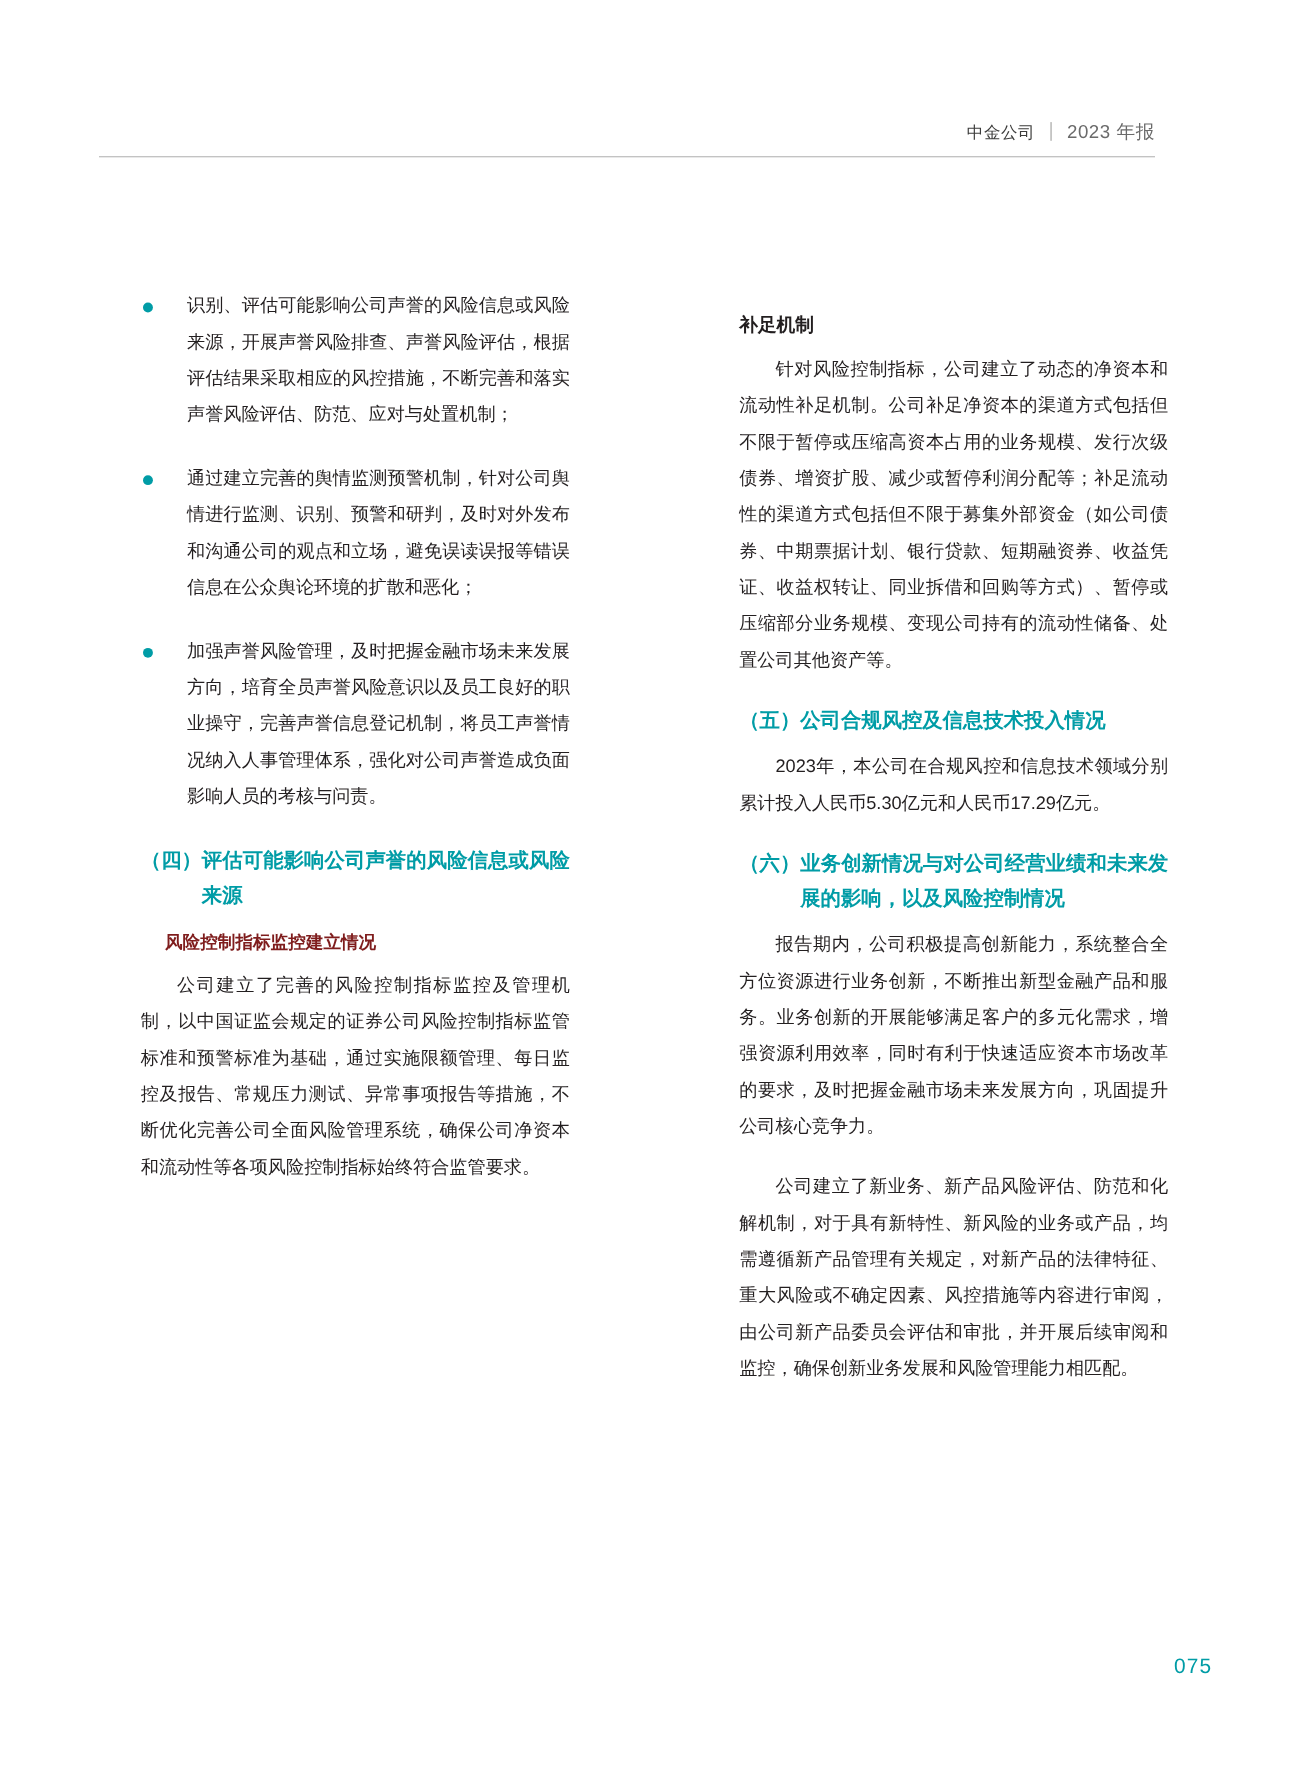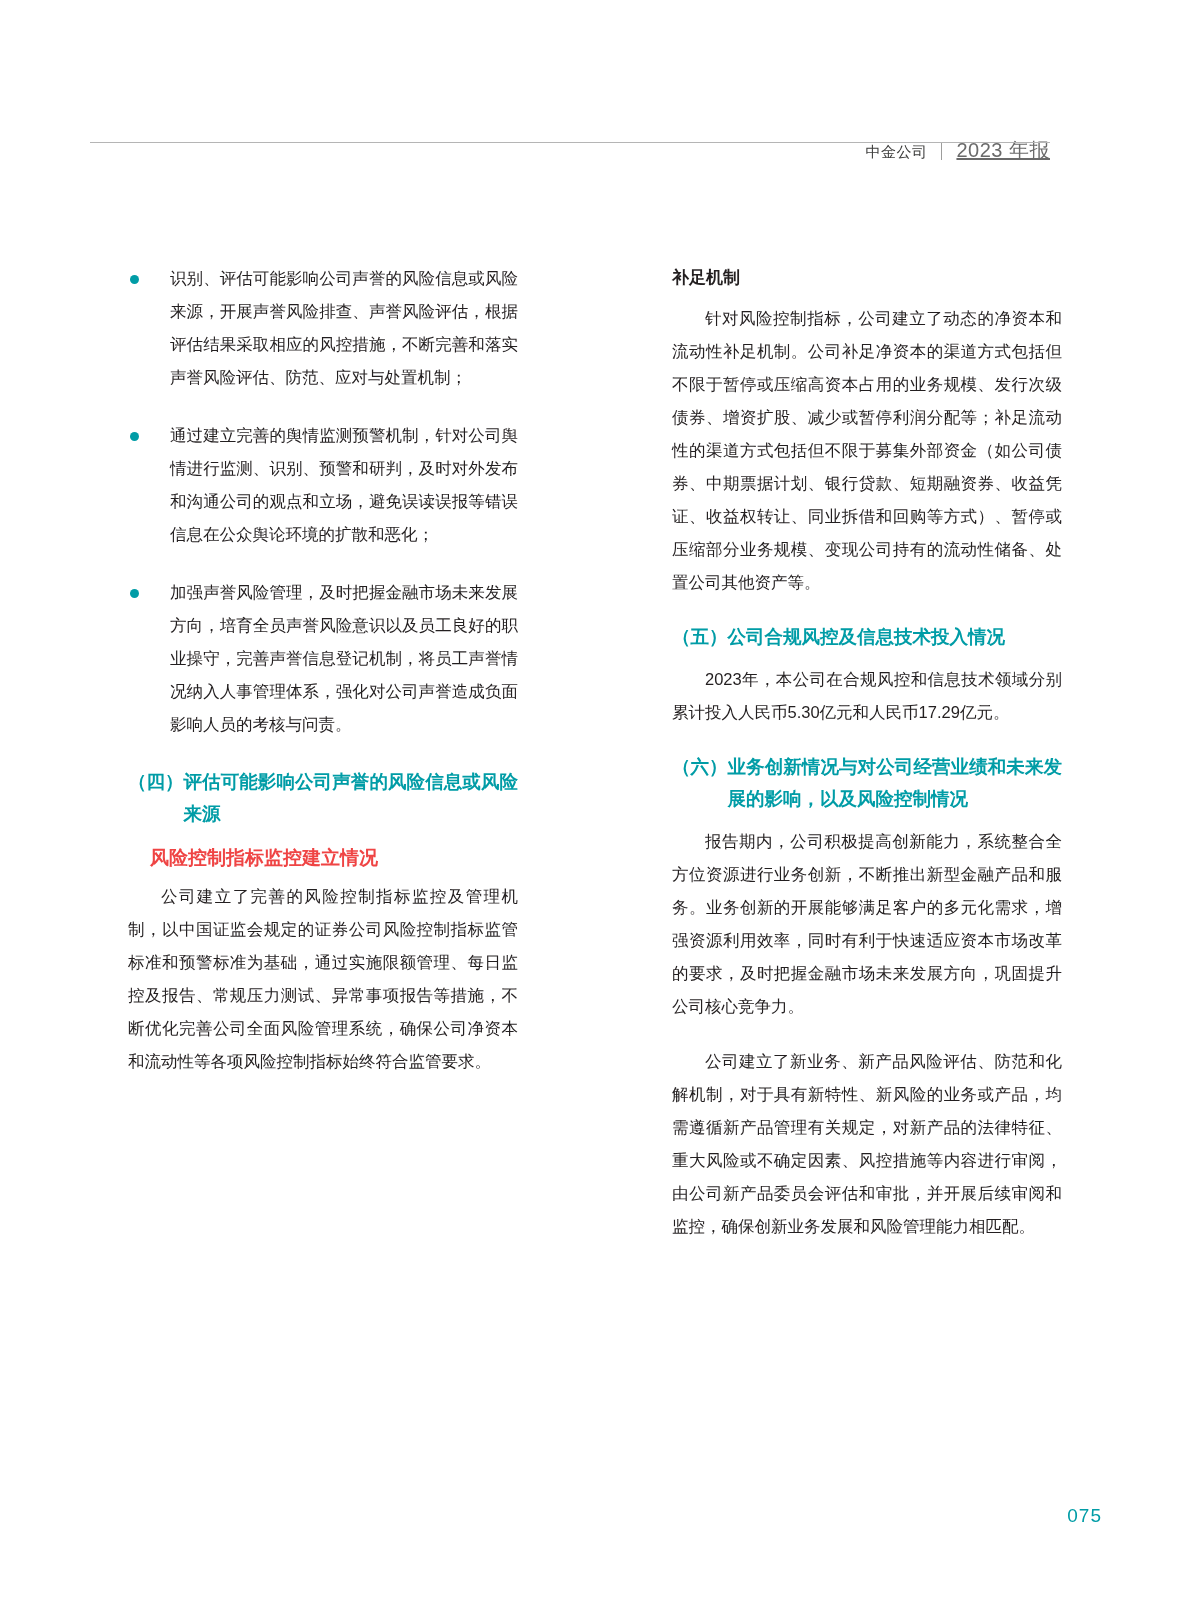"中金公司" .header { margin-top: 29px -> none }
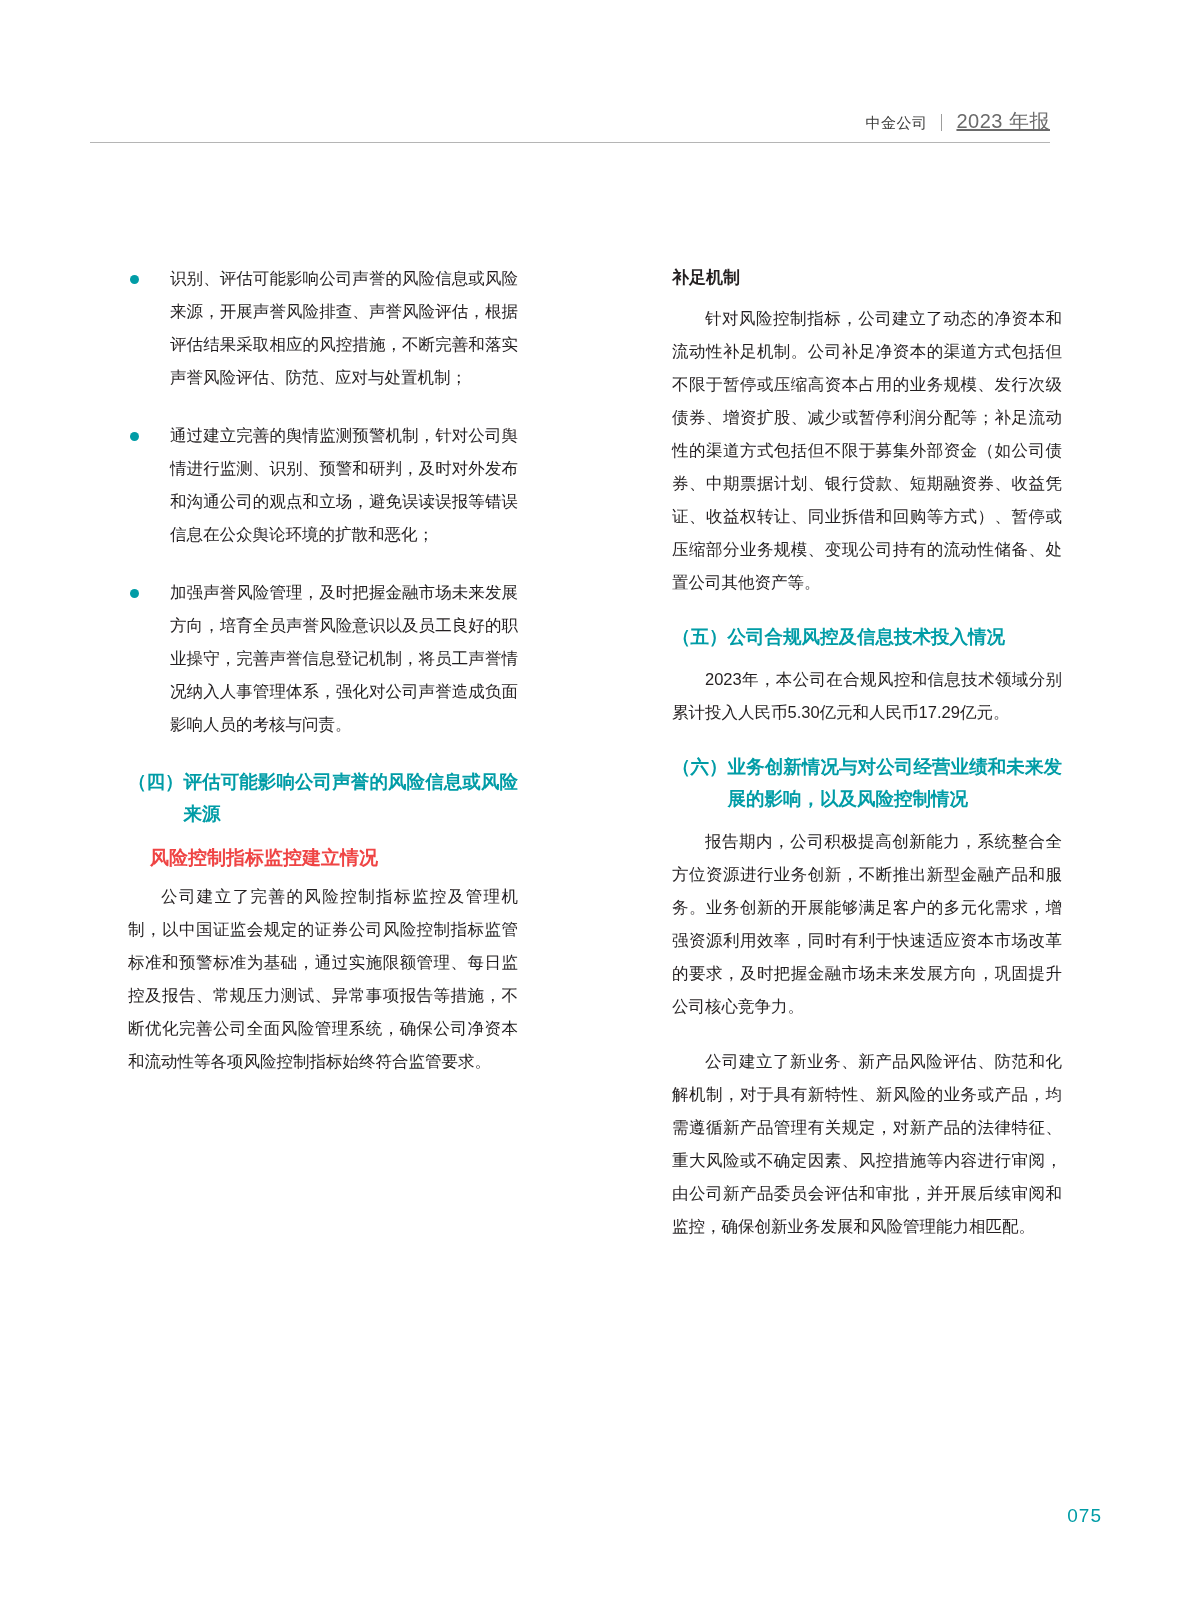"2023 年报" .header .year { font-size: 20px -> 17px; text-decoration: underline -> none }
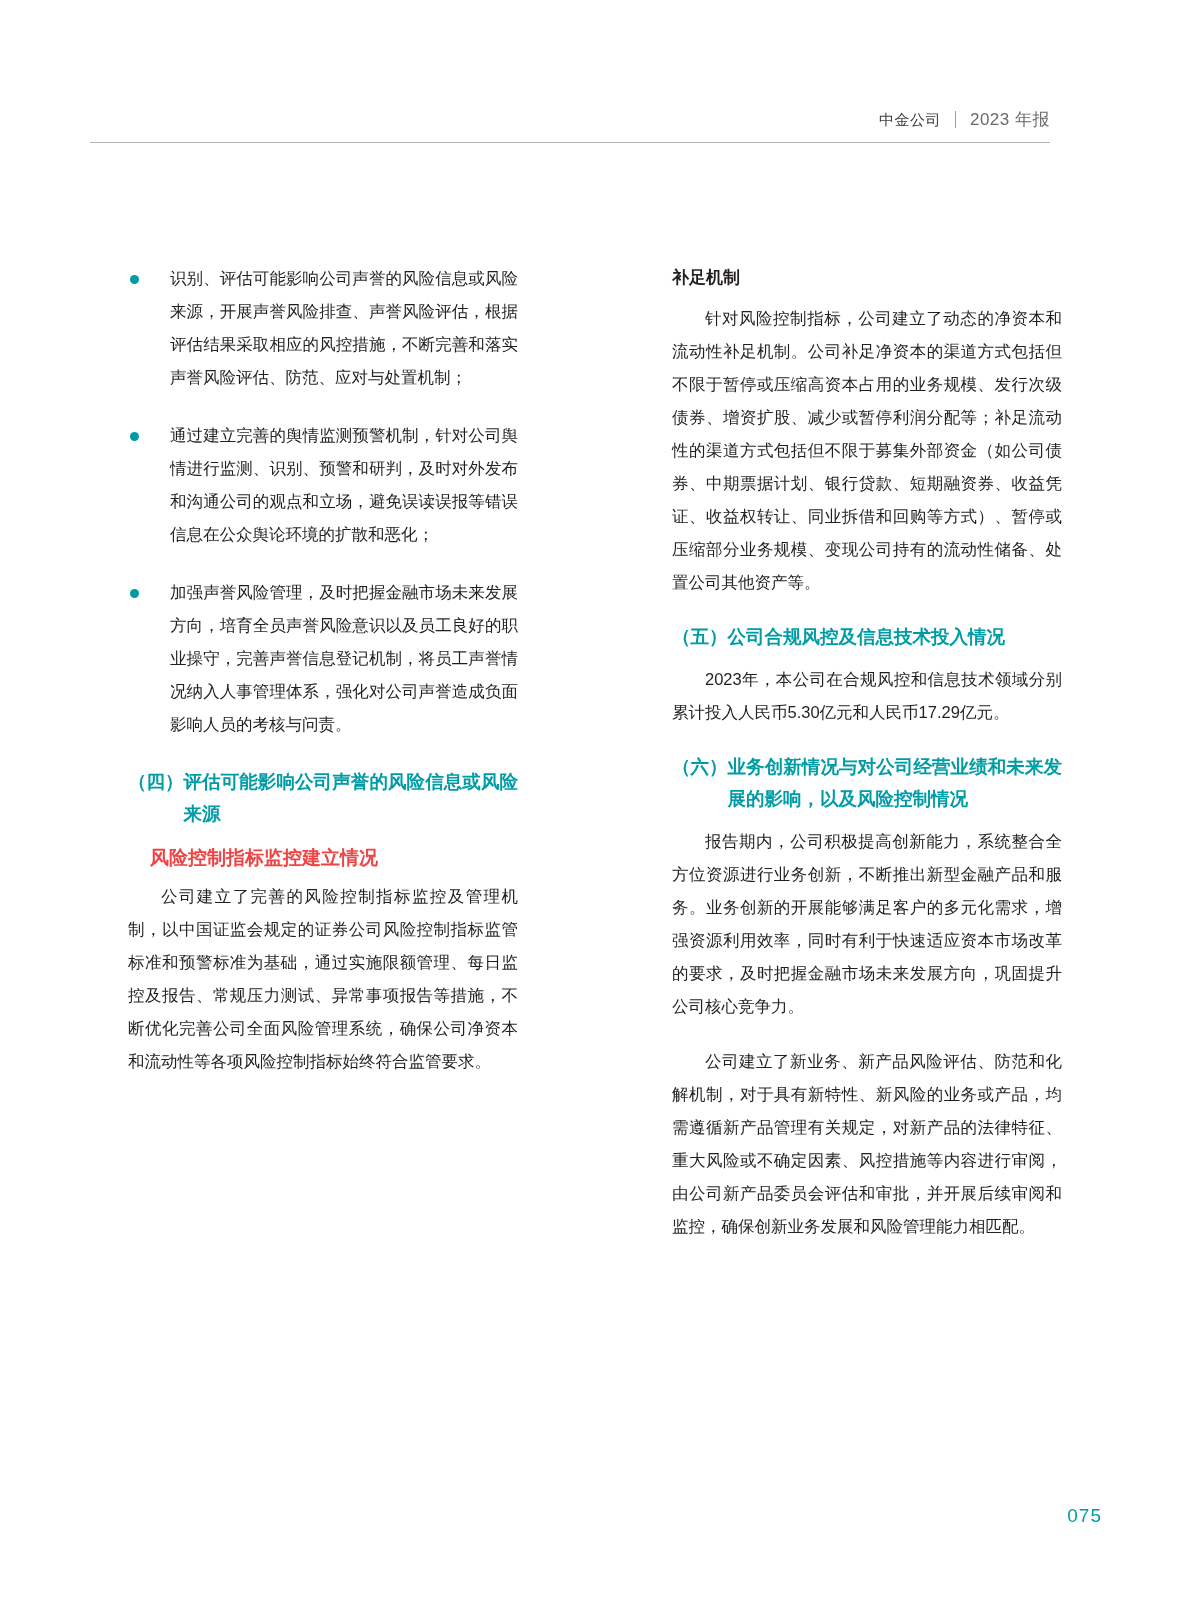"补足机制" .col-right { margin-top: none -> 18px }
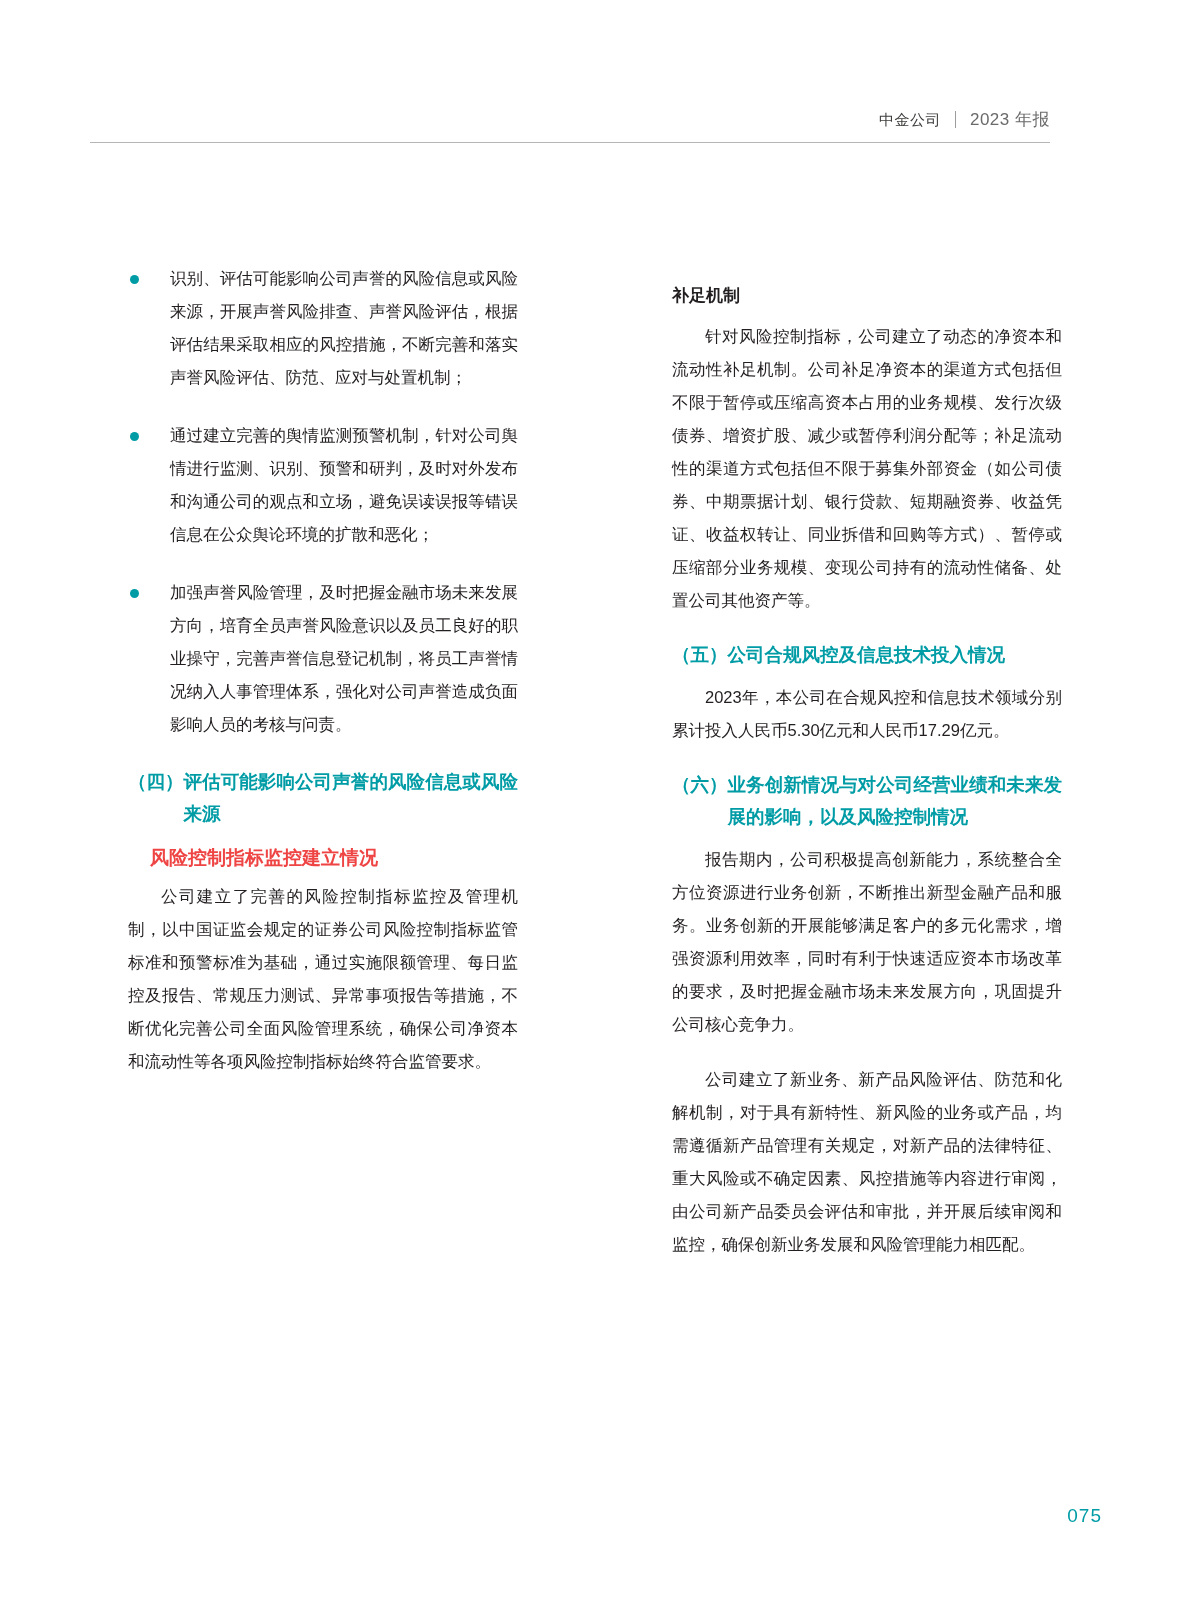"风险控制指标监控建立情况" .h-sub { color: #ef4444 -> #7f1d1d; font-size: 19px -> 16px }
